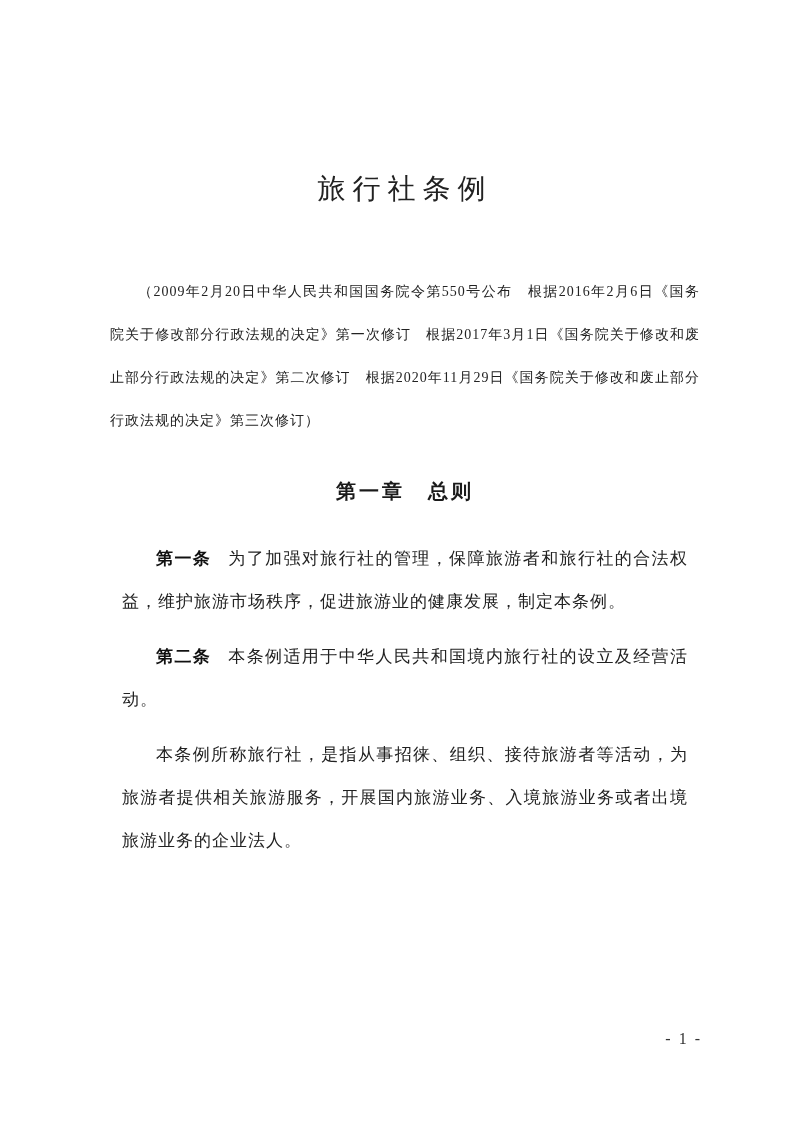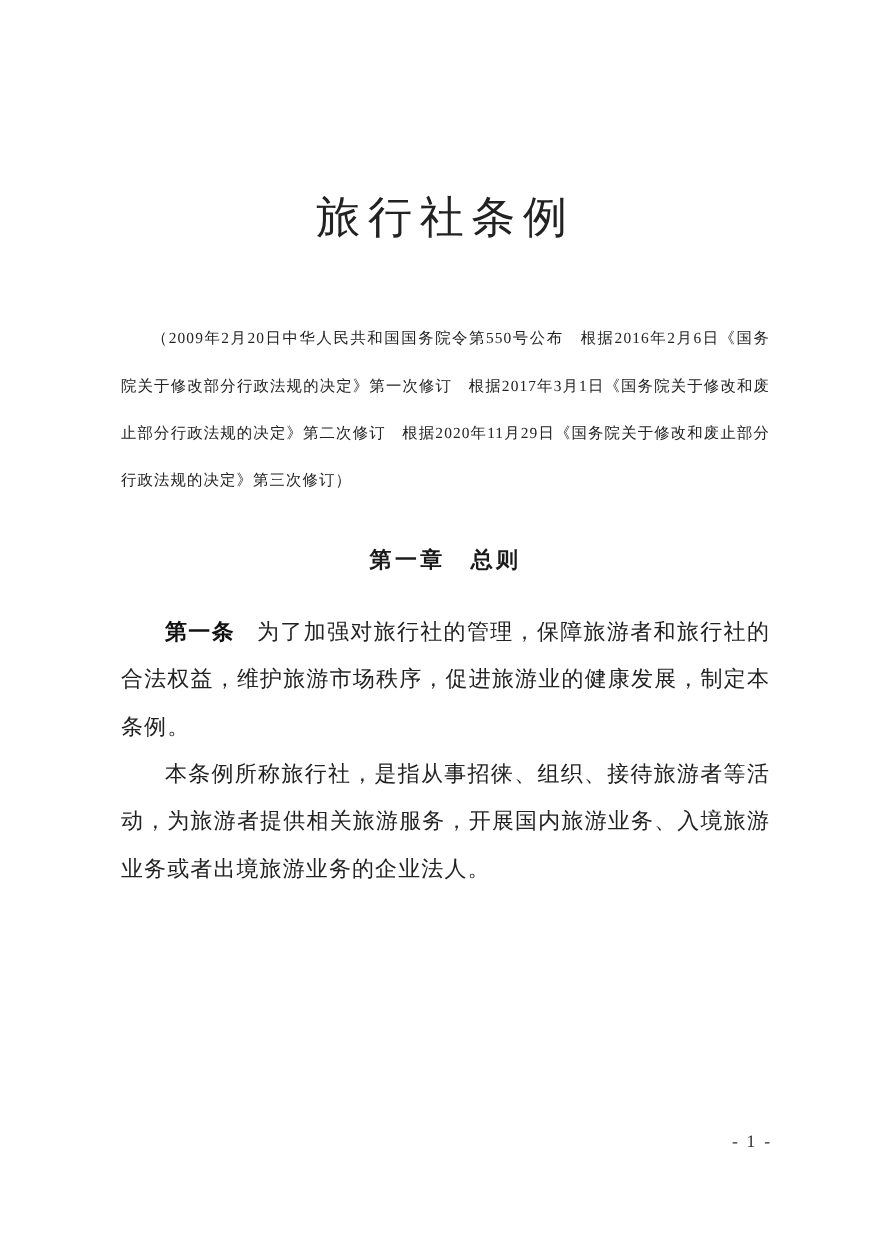"旅行社条例" .doc-title { font-size: 40px -> 28px }
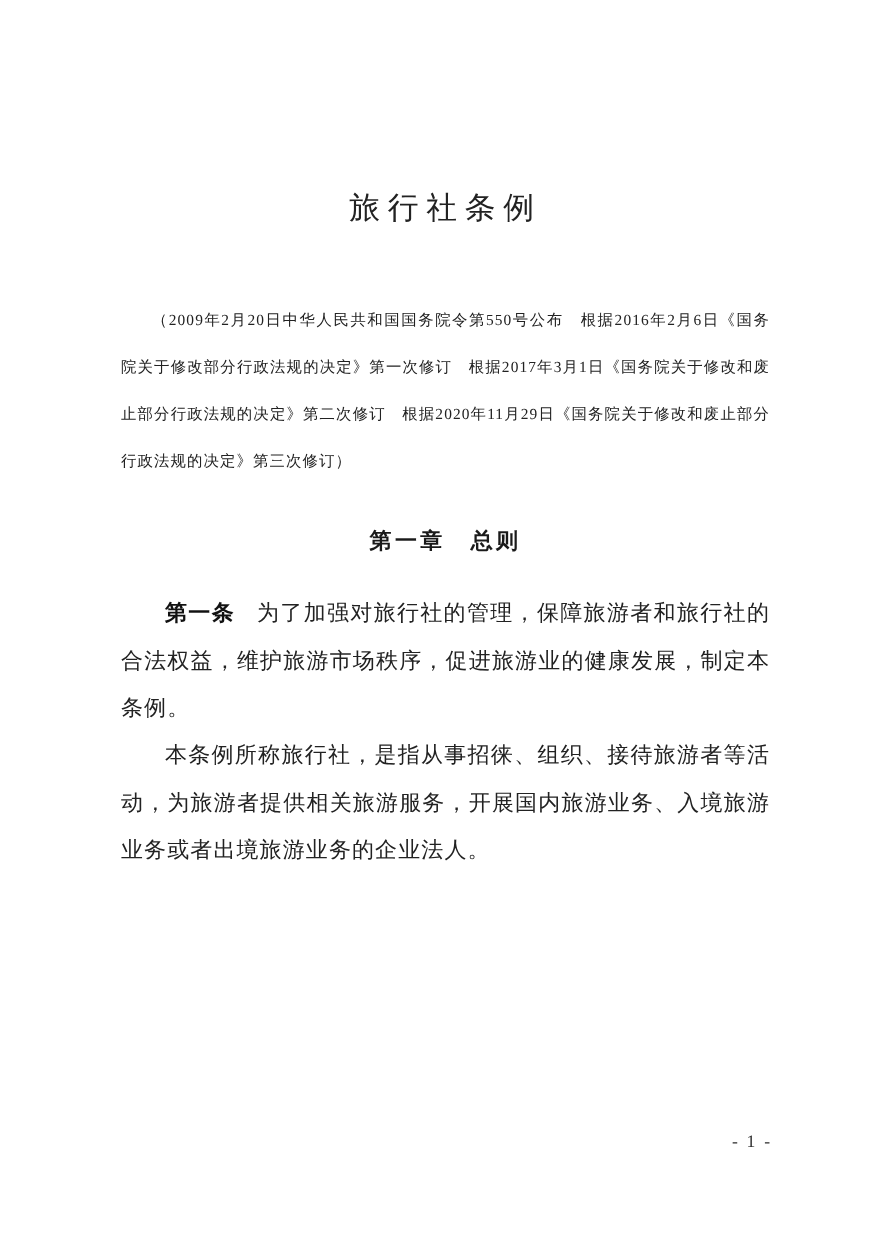"第一条" .article { font-size: 20px -> 17px; margin: 0 -> 12px }
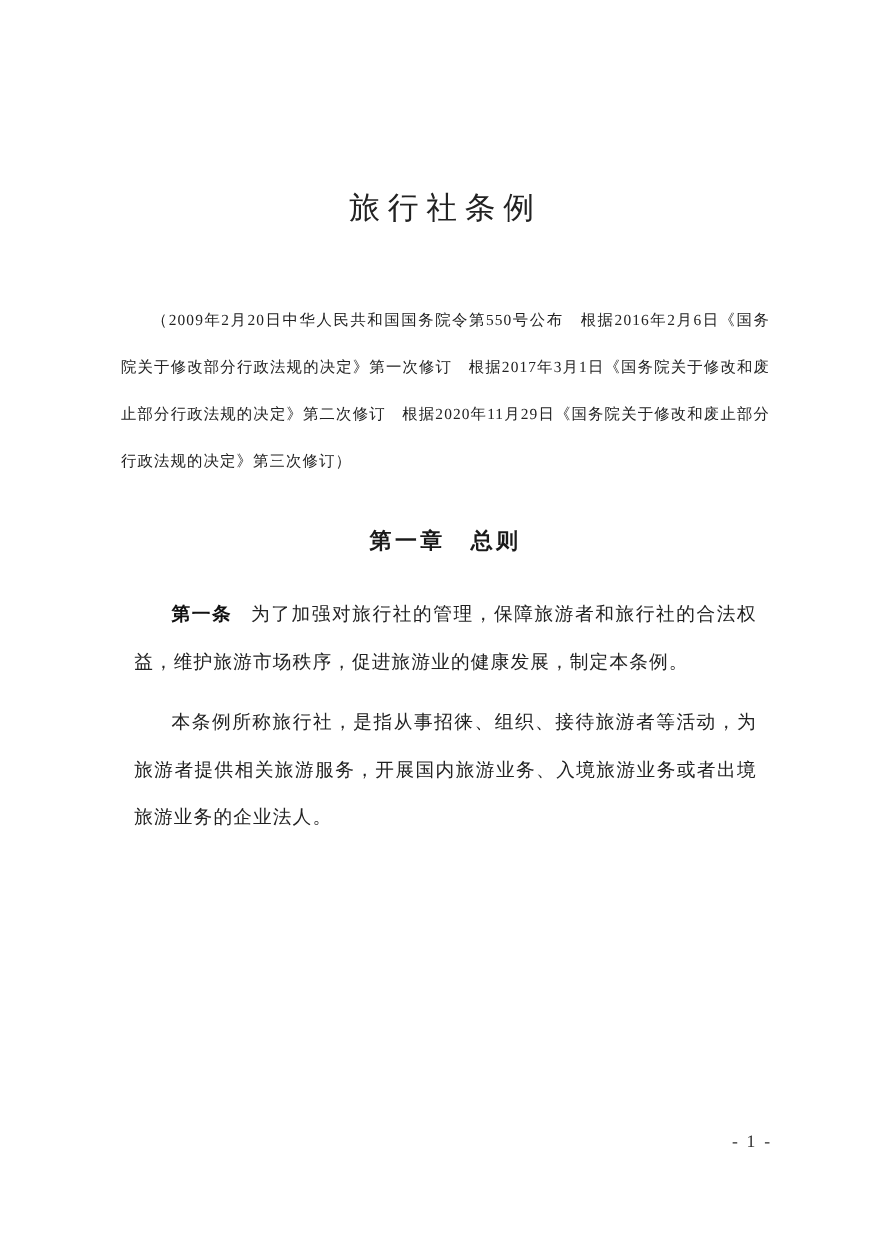"第二条 本条例适用于中华人民共和国境内旅行社的设立及经营活动。" p.article { html: none -> <p> <span>第二条</span><span>本条例适用于中华人民共和国境内旅行社的设立及经营活动。</span> </p> }
